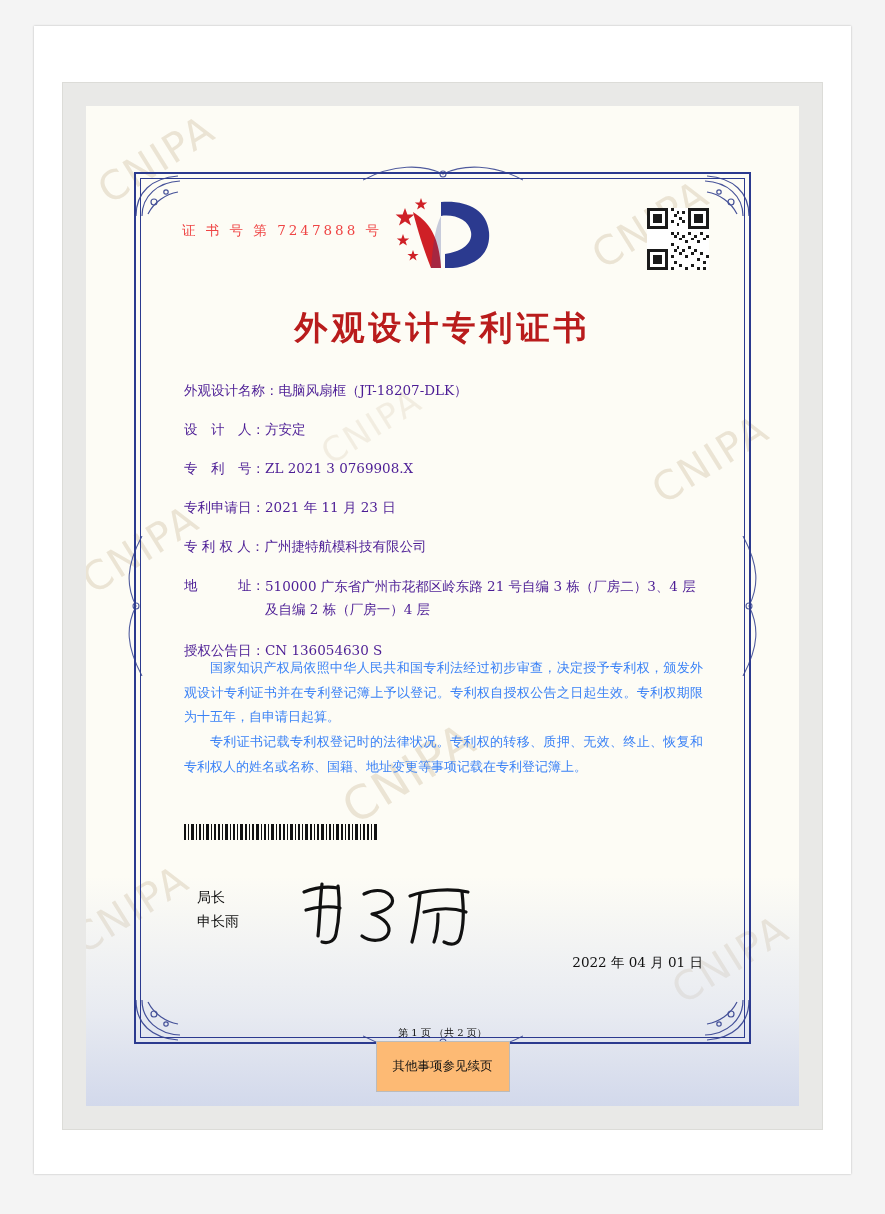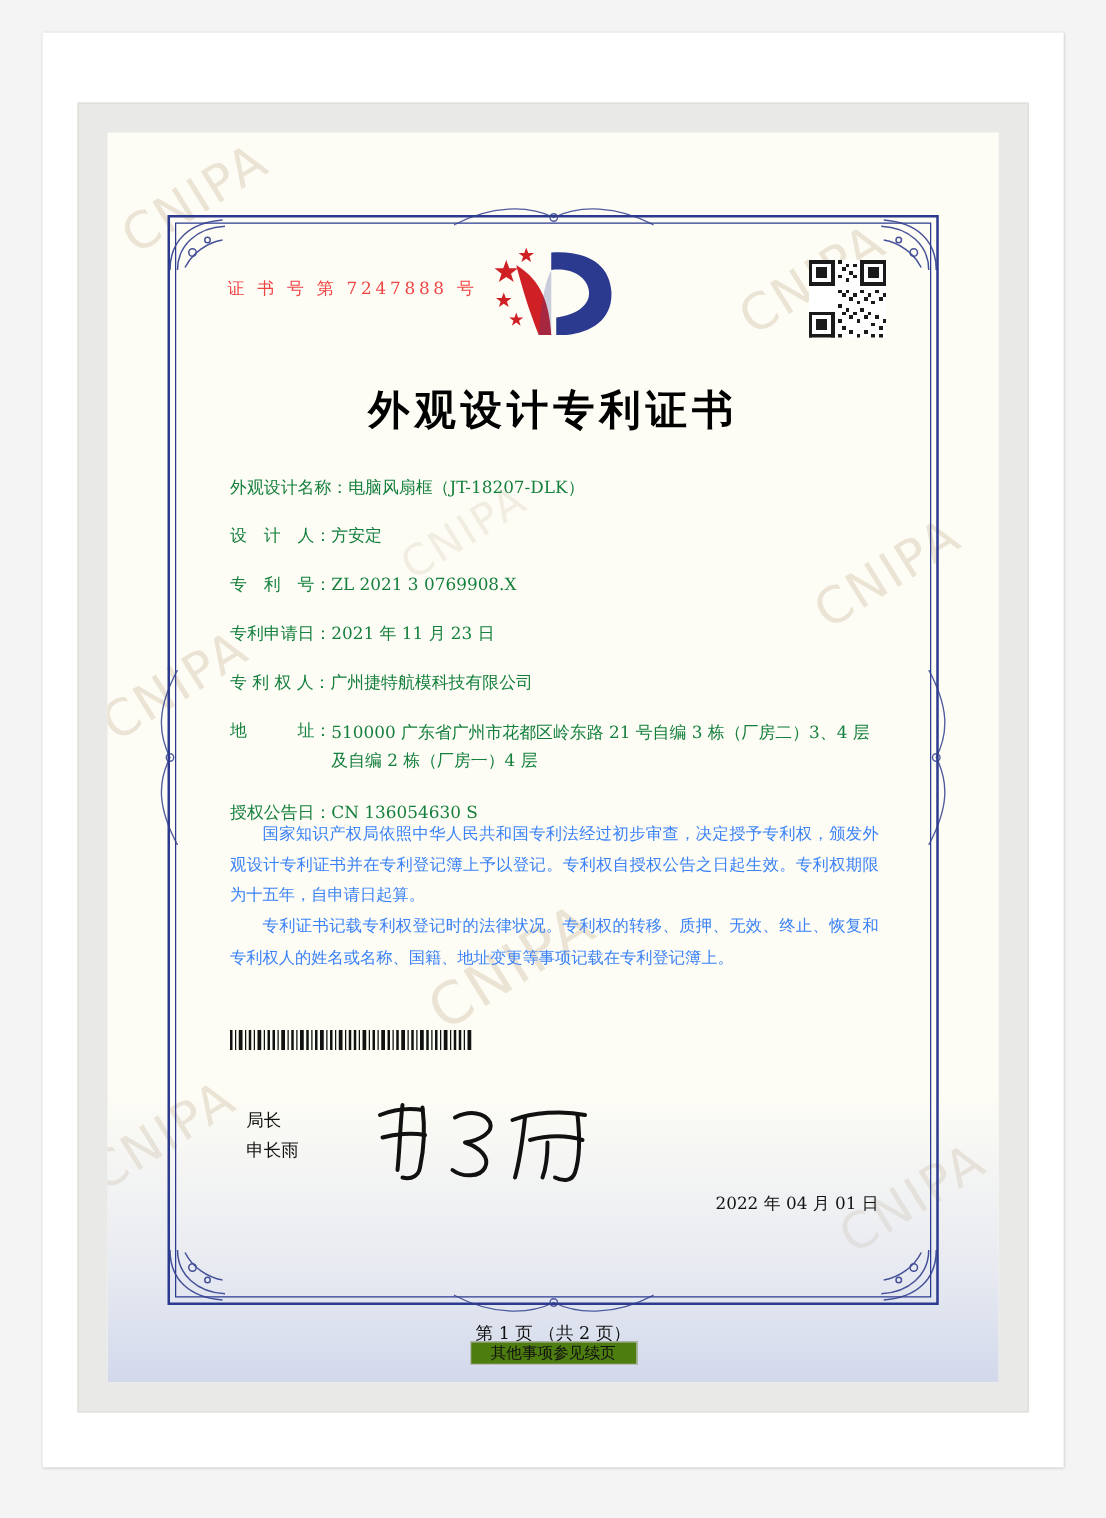"外观设计专利证书" .title { color: #000000 -> #b91c1c }
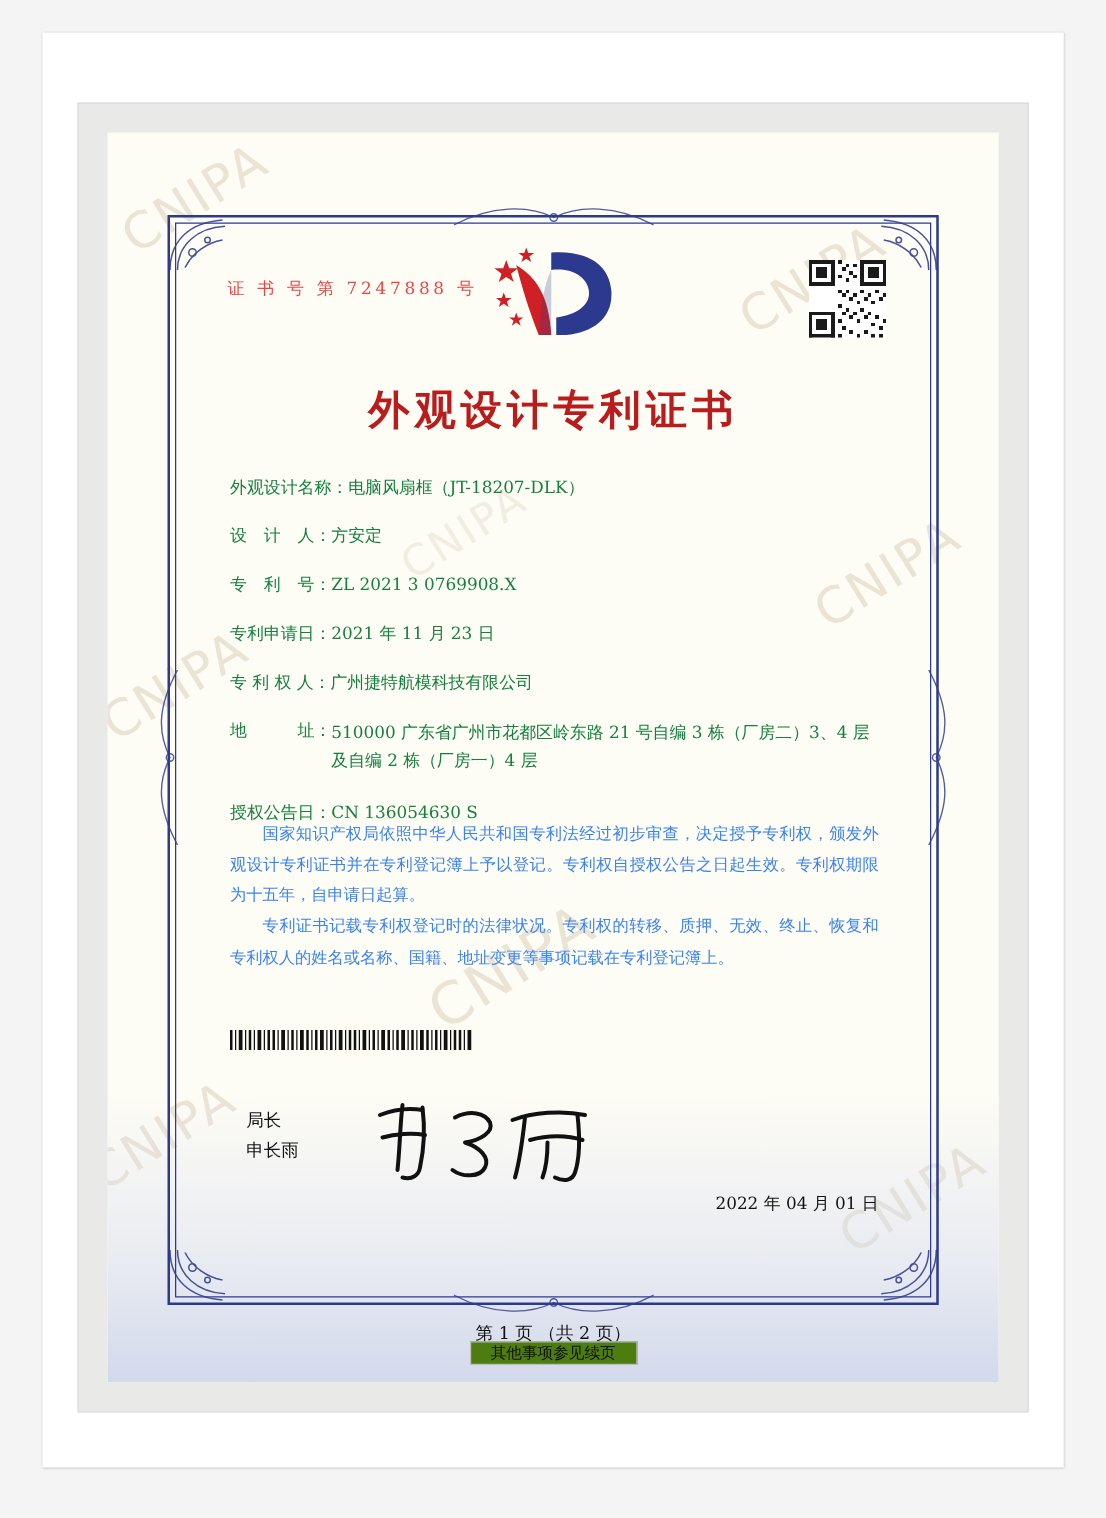"外观设计名称：" .fields { color: #15803d -> #4c1d95 }
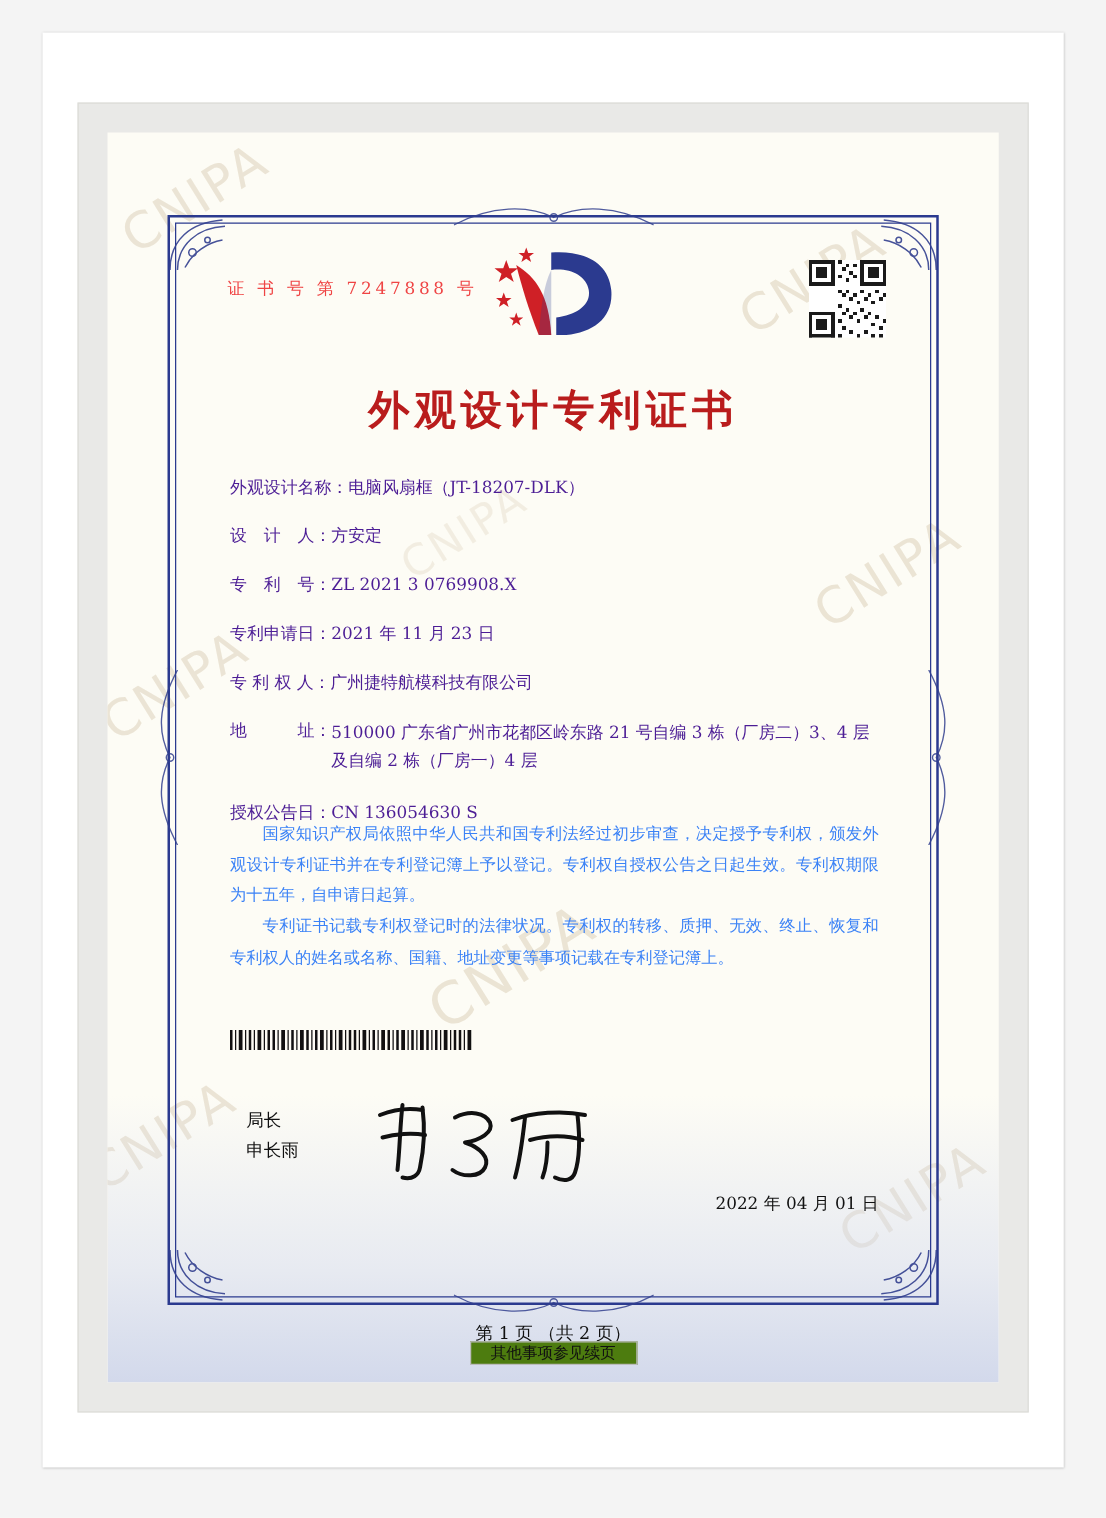"第 1 页 （共 2" .pageno { font-size: 14px -> 10px; top: 844px -> 812px }
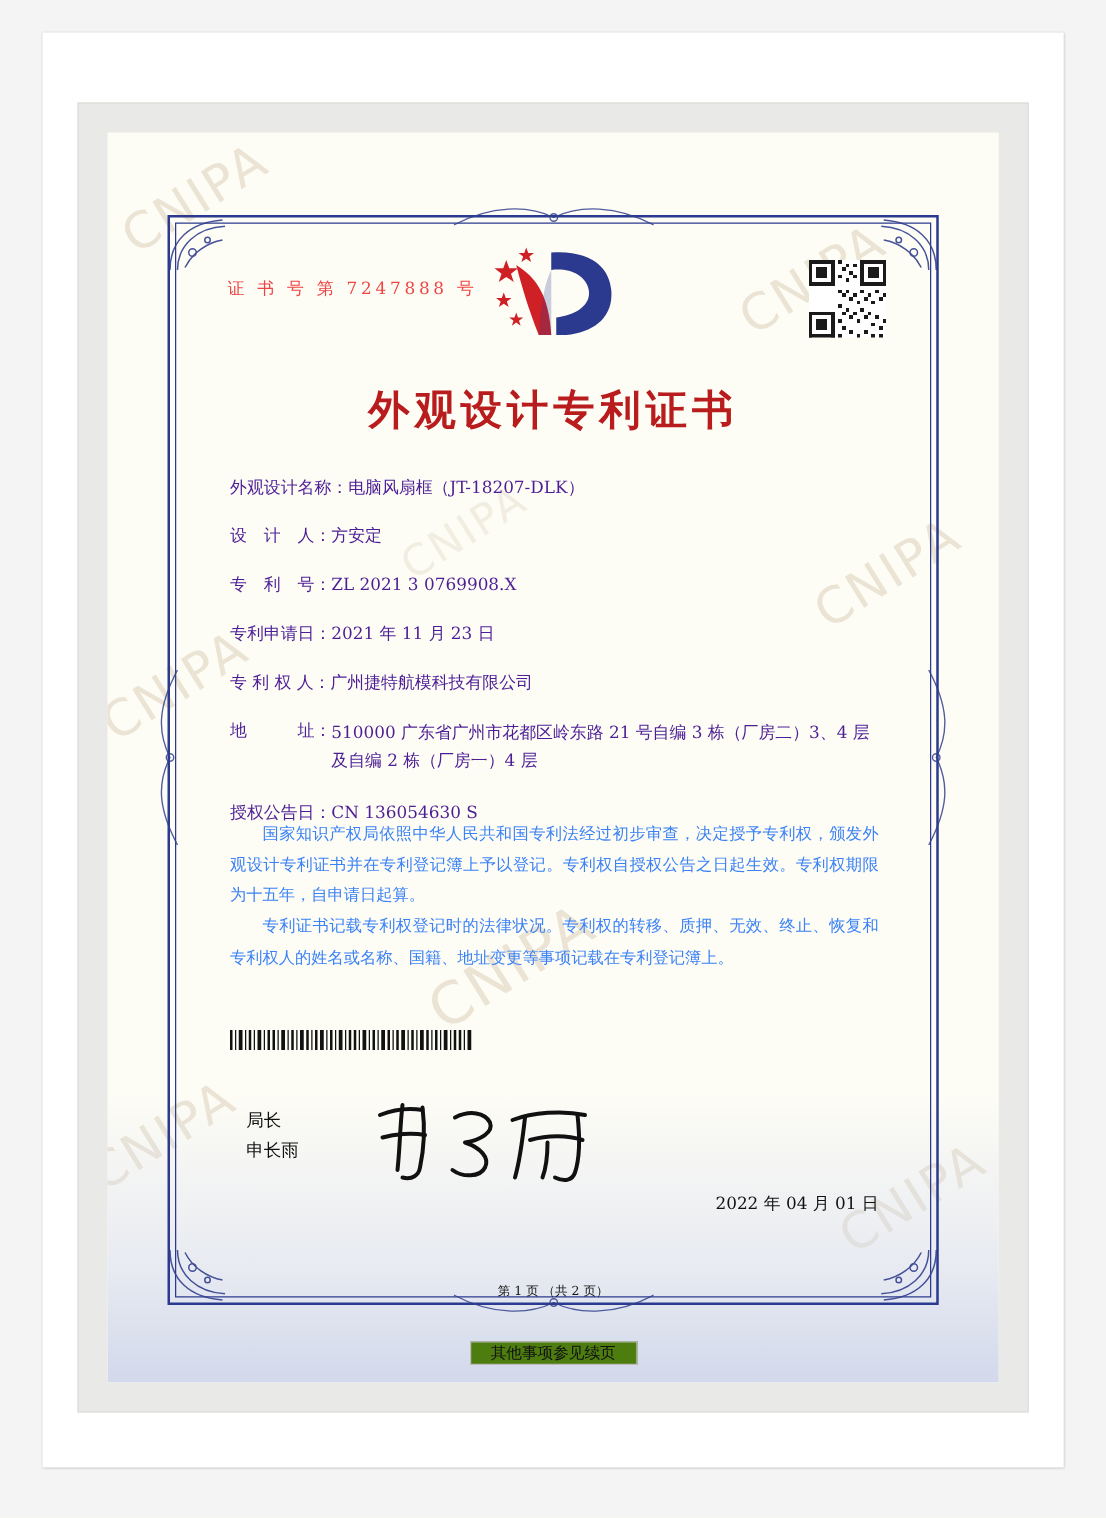"其他事项参见续页" .footnote span { background: #4d7c0f -> #fdba74; padding: 0 16px -> 16px 16px }
